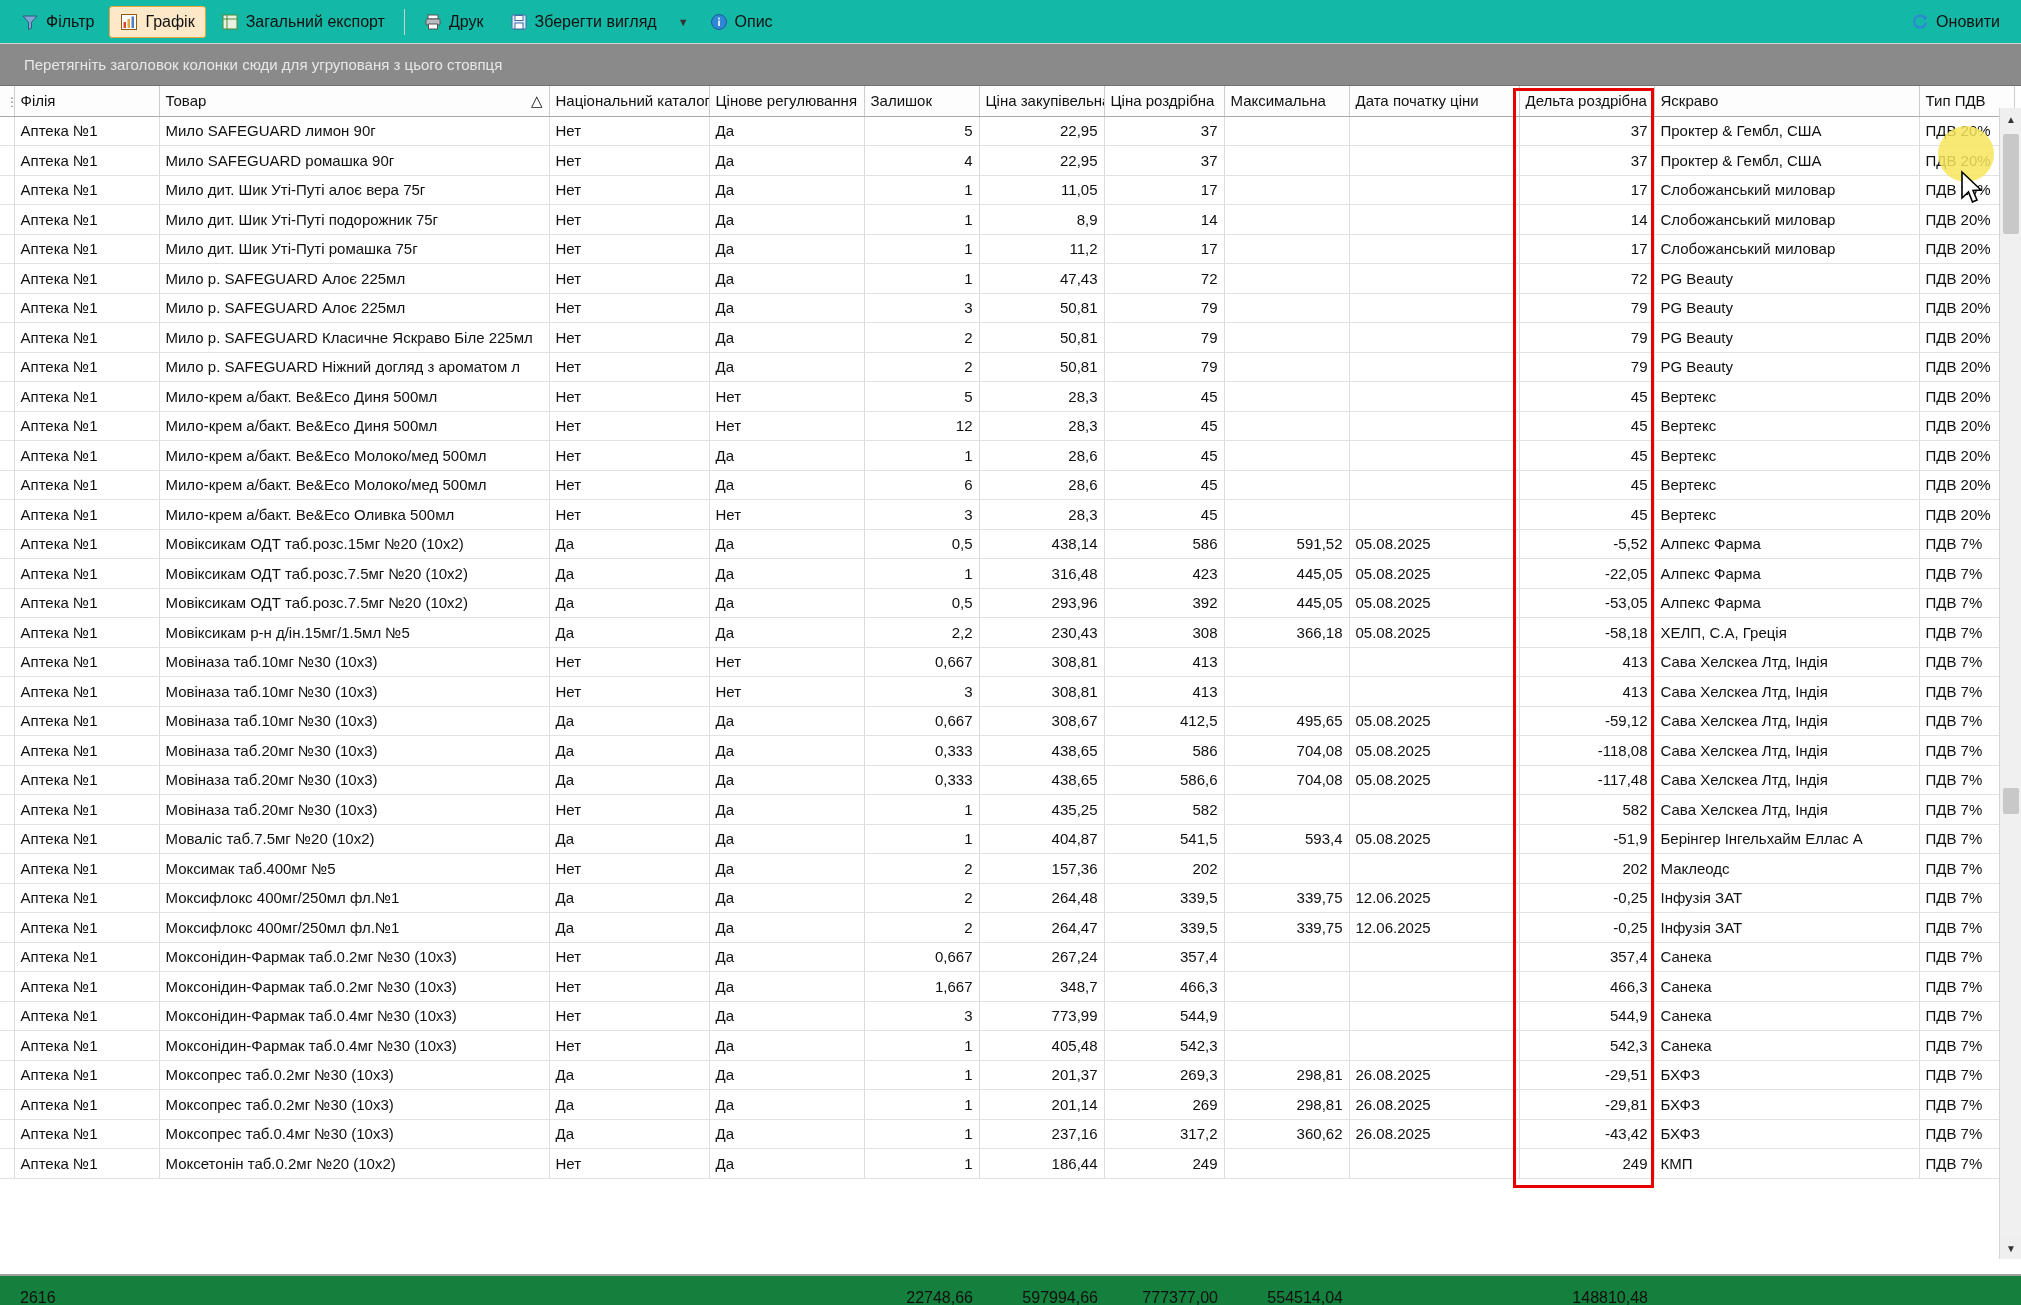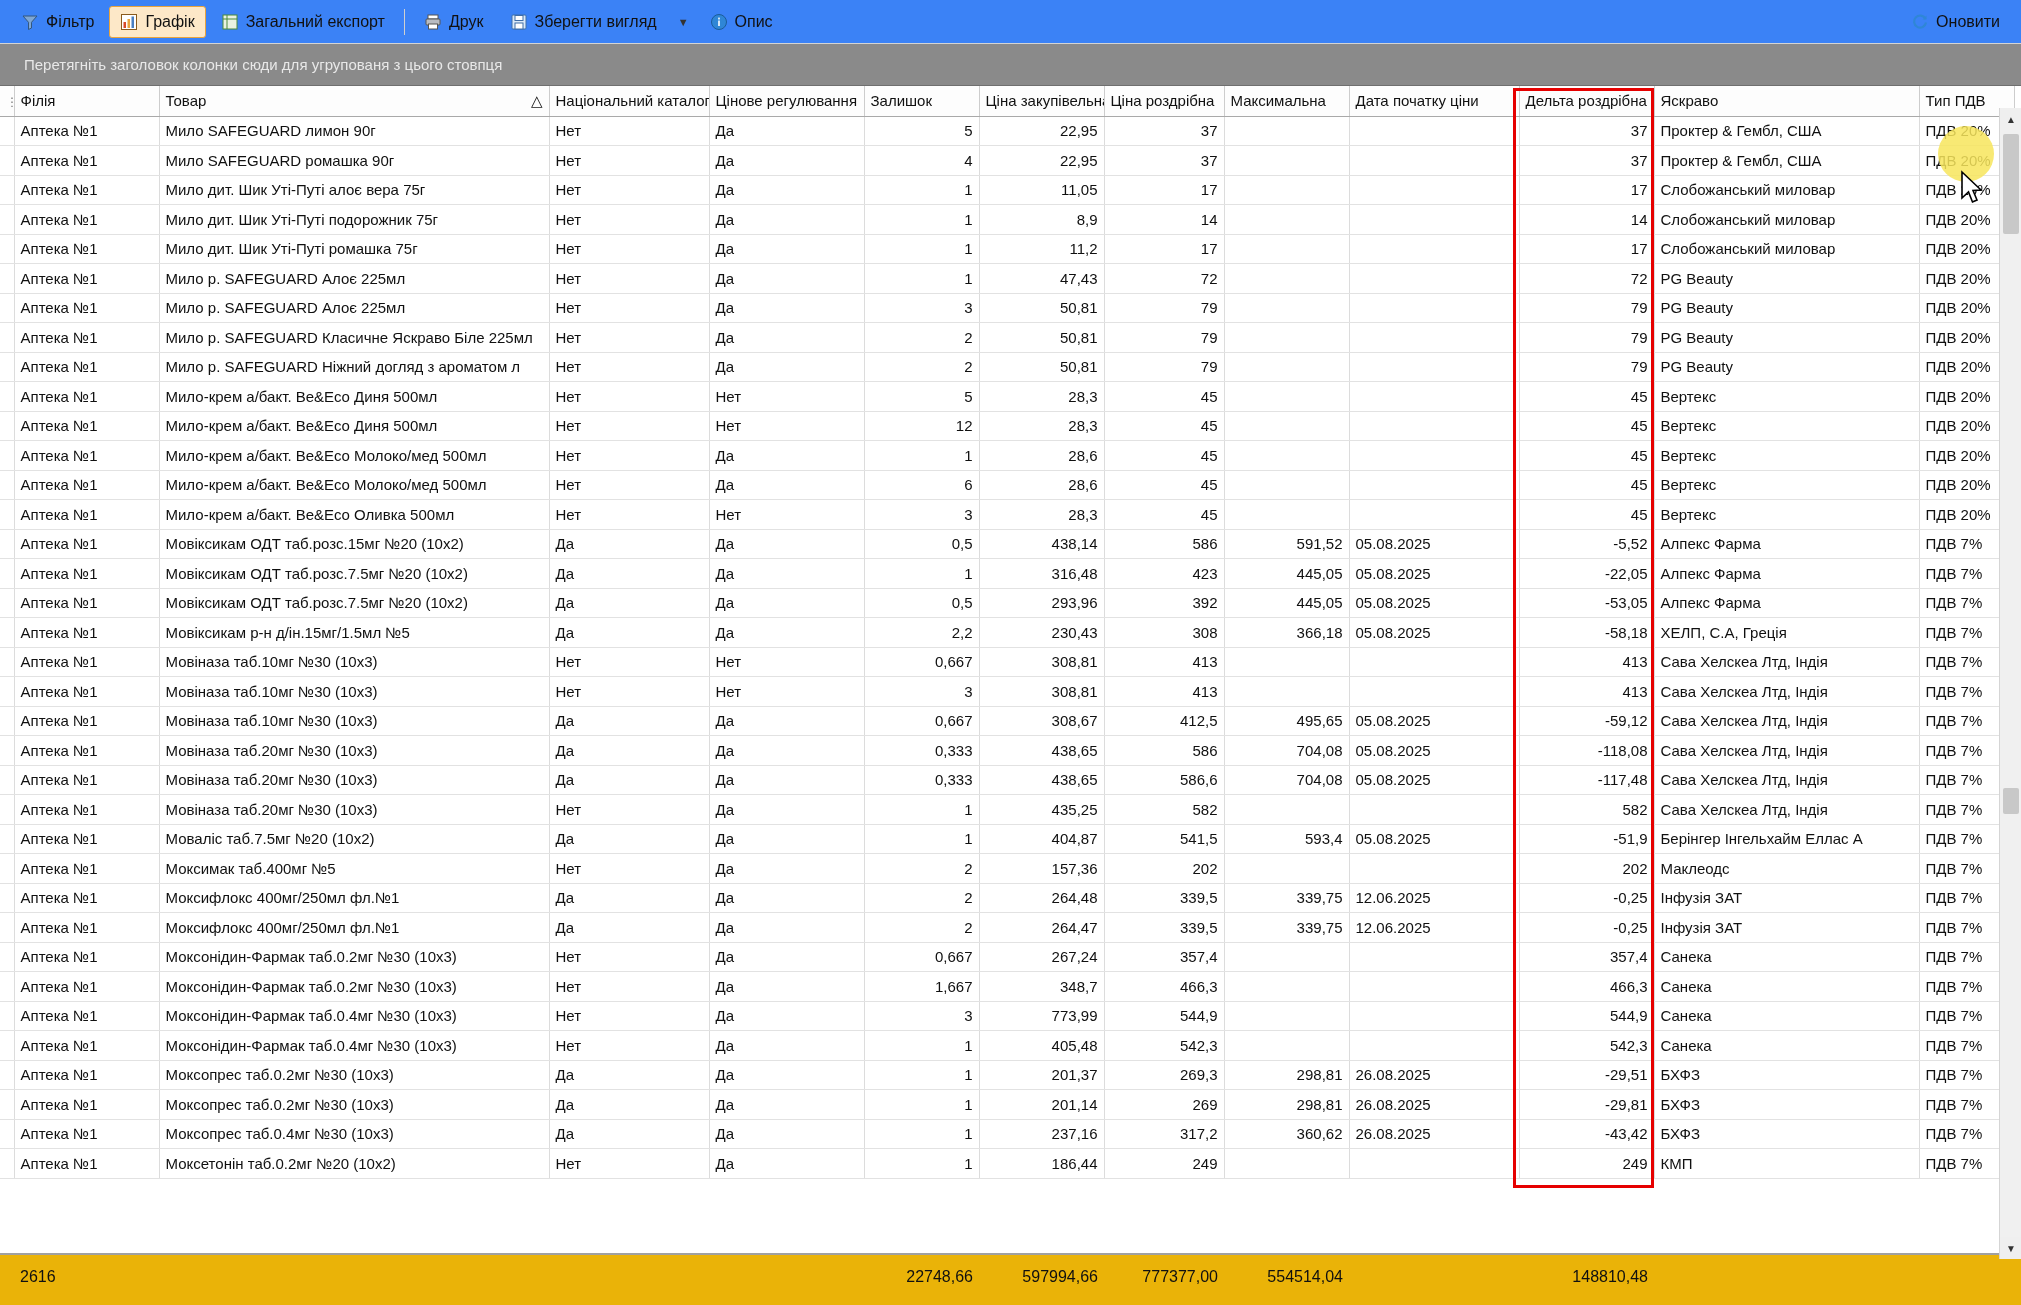"Фільтр" .toolbar { background: #3b82f6 -> #14b8a6 }
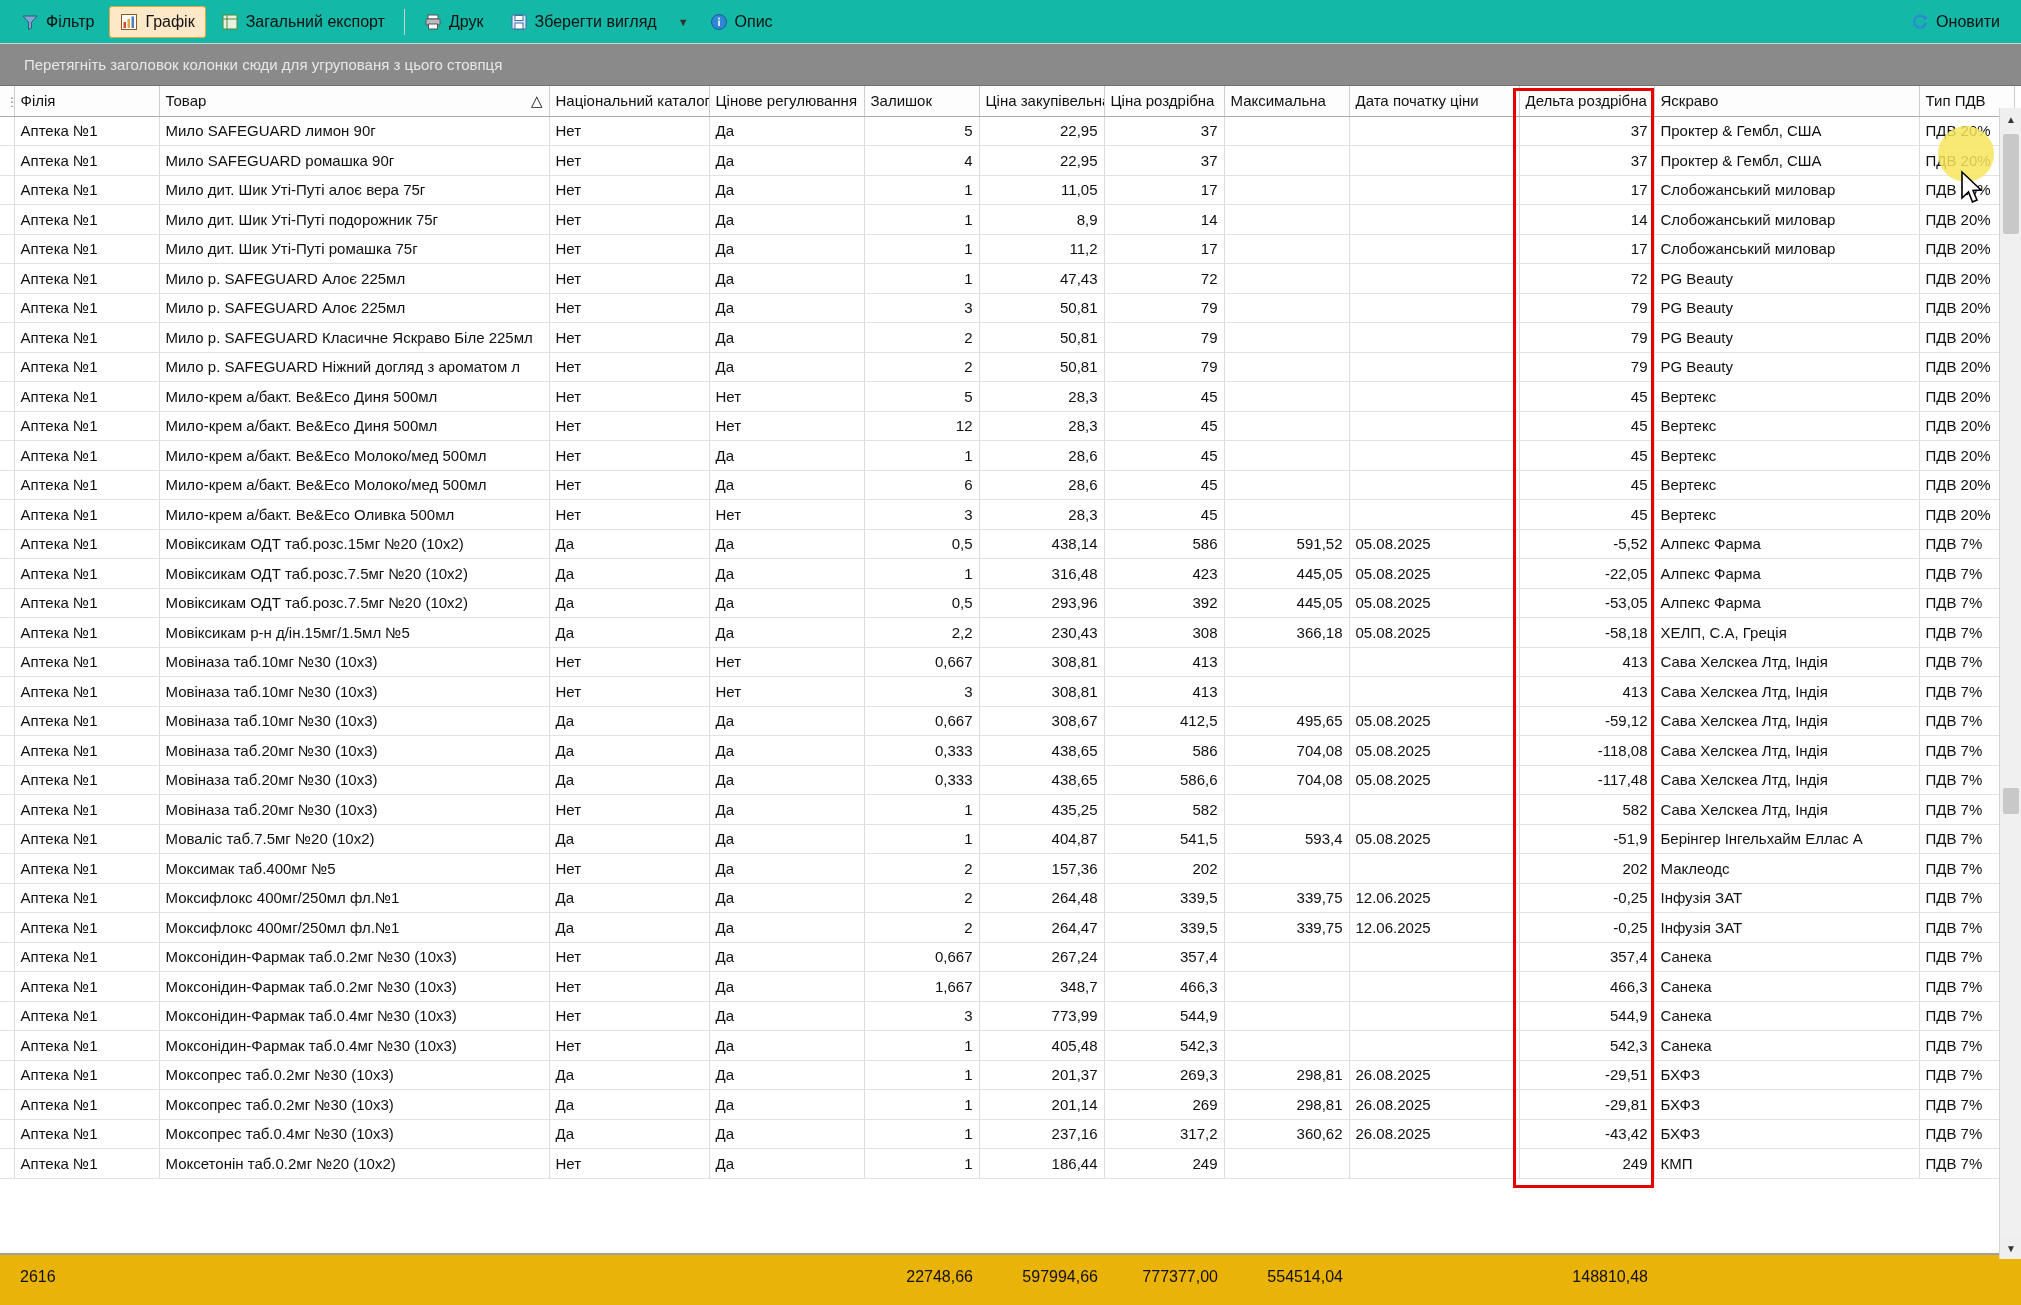"2616" .footer { background: #eab308 -> #15803d; height: 52px -> 31px }
